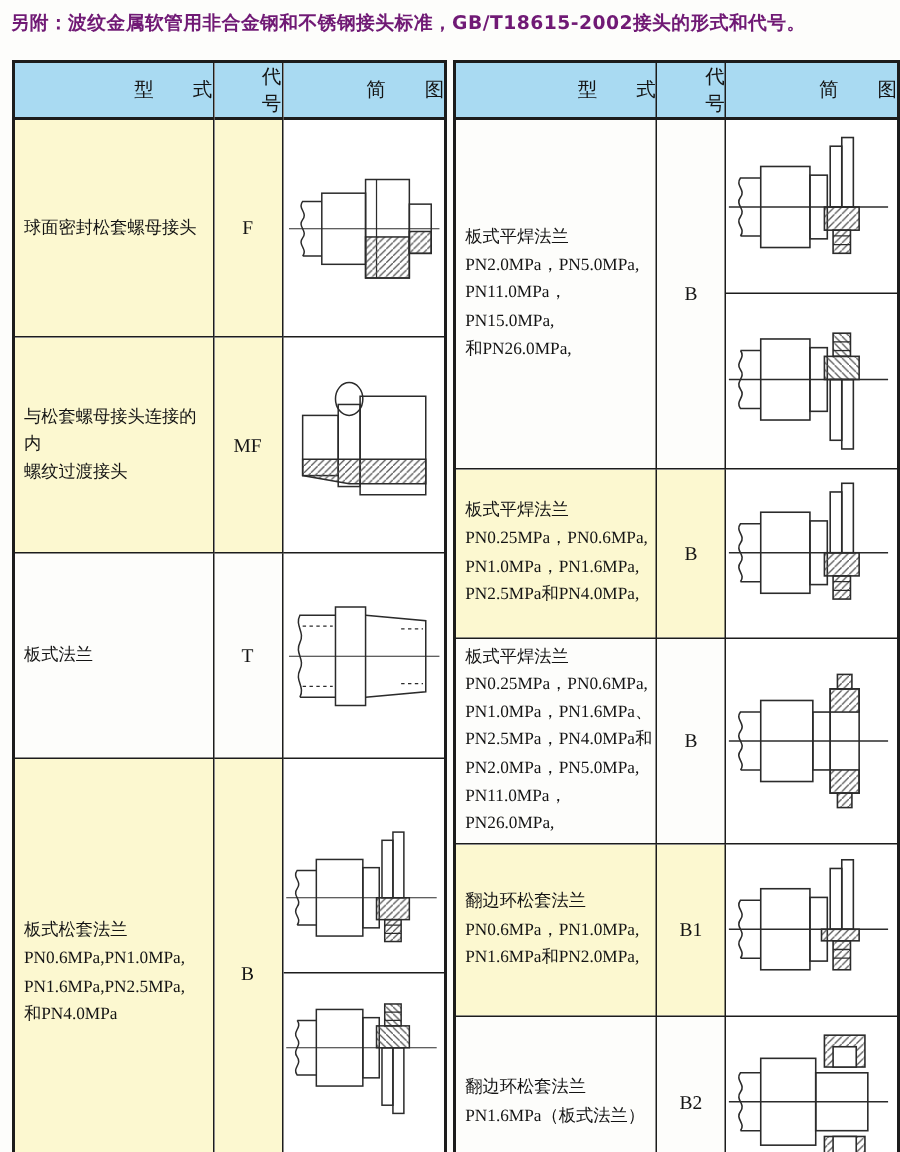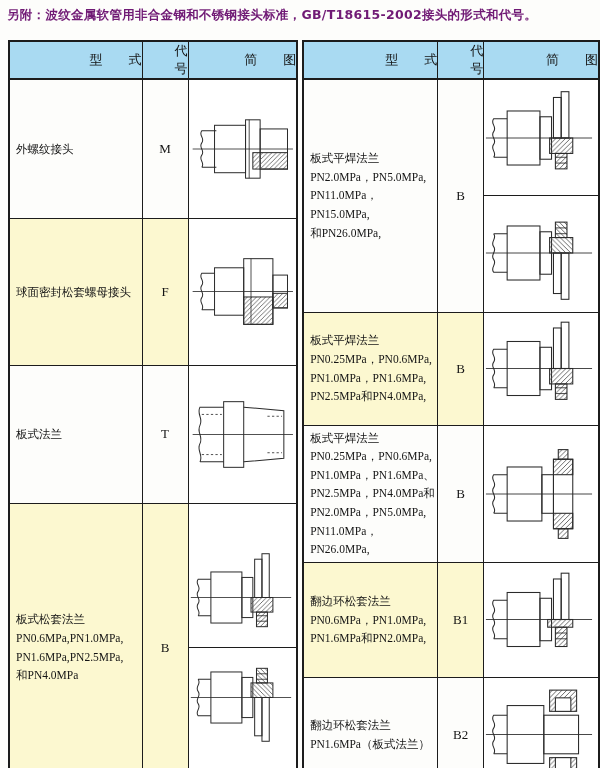"外螺纹接头" tr { html: <tr> <td>外螺纹接头</td> <td>M</td> <td> <div> <svg> <defs> <pattern> <path></path> </pattern> </defs> <path></path> <rect></rect> <rect></rect> <line></line> <rect></rect> <rect></rect> <line></line> </svg> </div> </td> </tr> -> none }
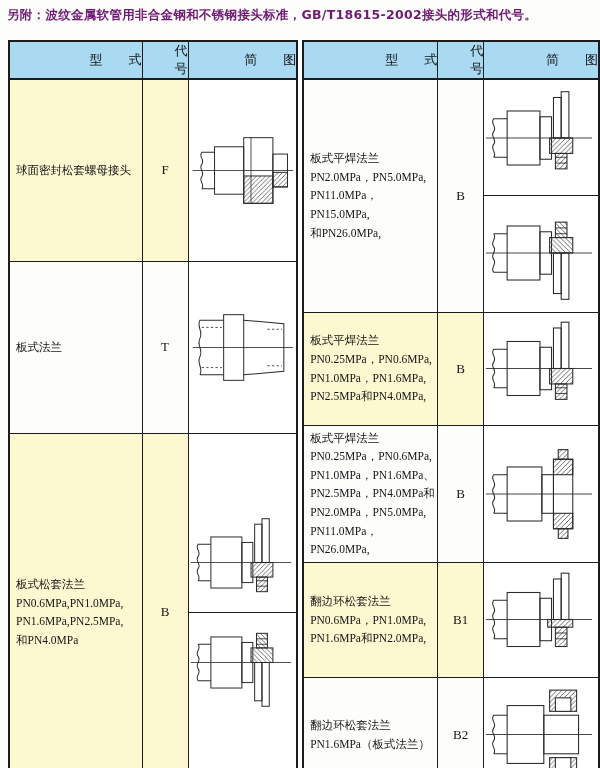"与松套螺母接头连接的内" tr.hl { html: none -> <tr> <td>与松套螺母接头连接的内 螺纹过渡接头</td> <td>MF</td> <td> <div> <svg> <defs> <pattern> <path></path> </pattern> </defs> <ellipse></ellipse> <rect></rect> <rect></rect> <rect></rect> <path></path> </svg> </div> </td> </tr> }
